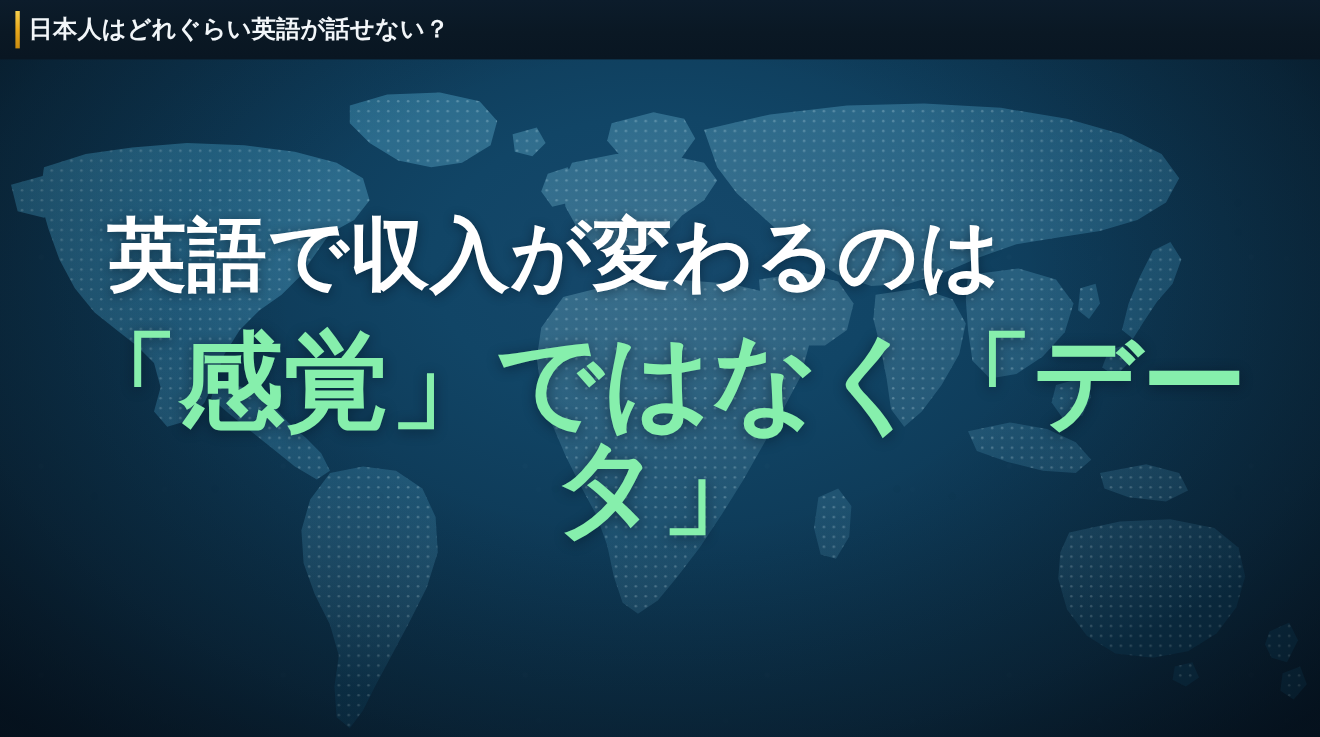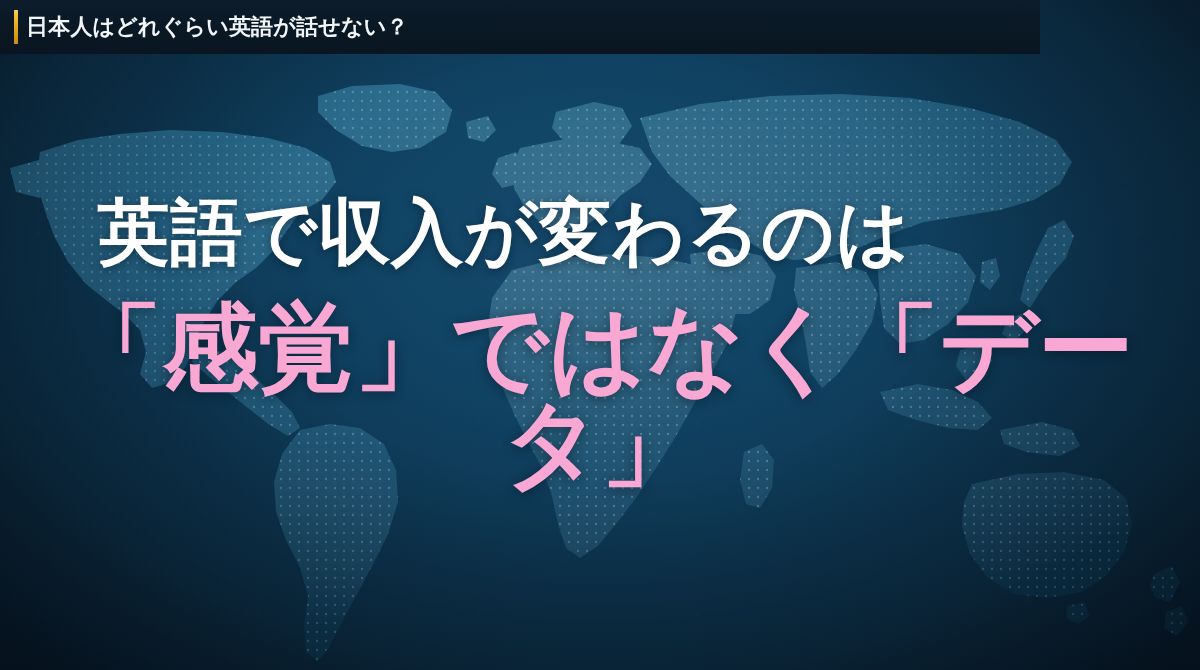"日本人はどれぐらい英語が話せない？" .header { width: 1040px -> 1200px }
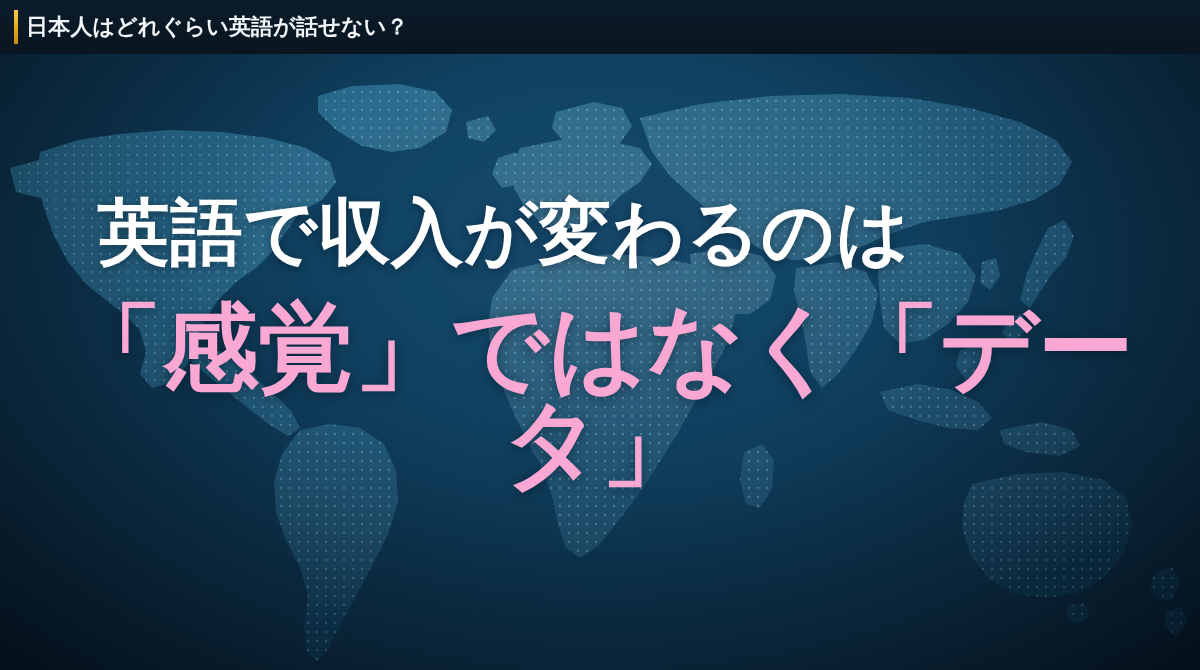"「感覚」ではなく「データ」" .headline-gold { color: #f9a8d4 -> #86efac }
